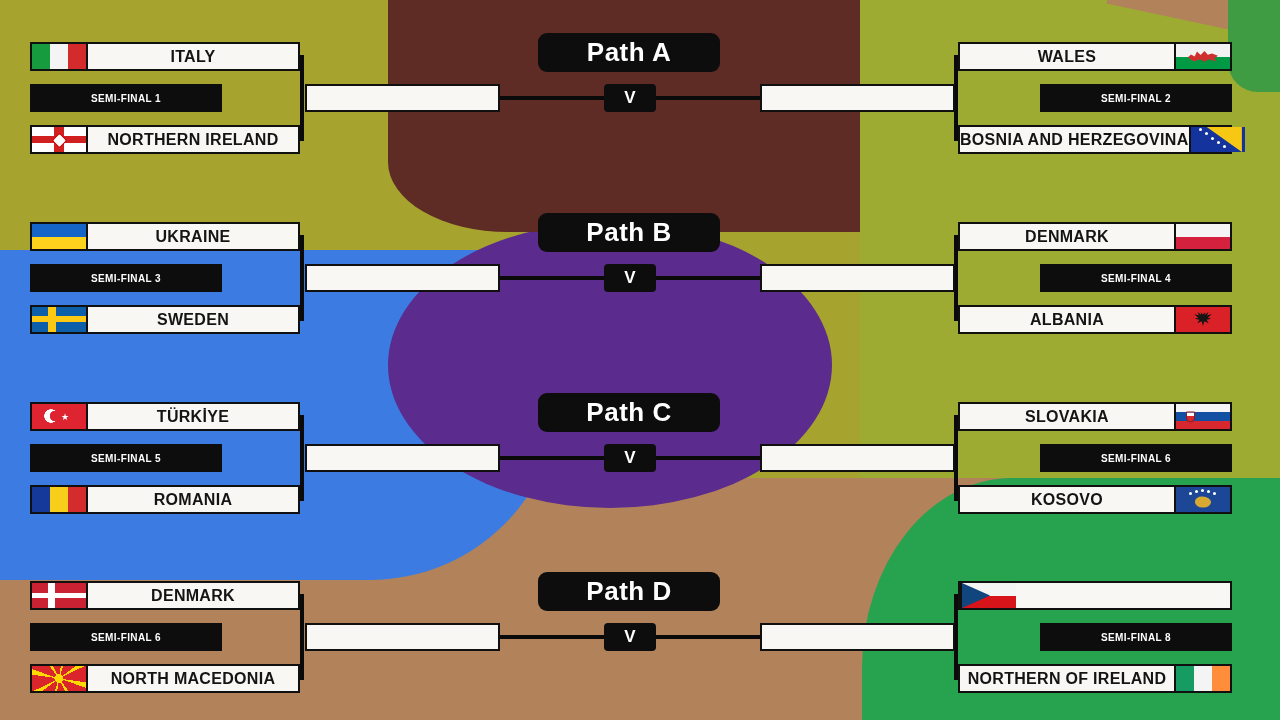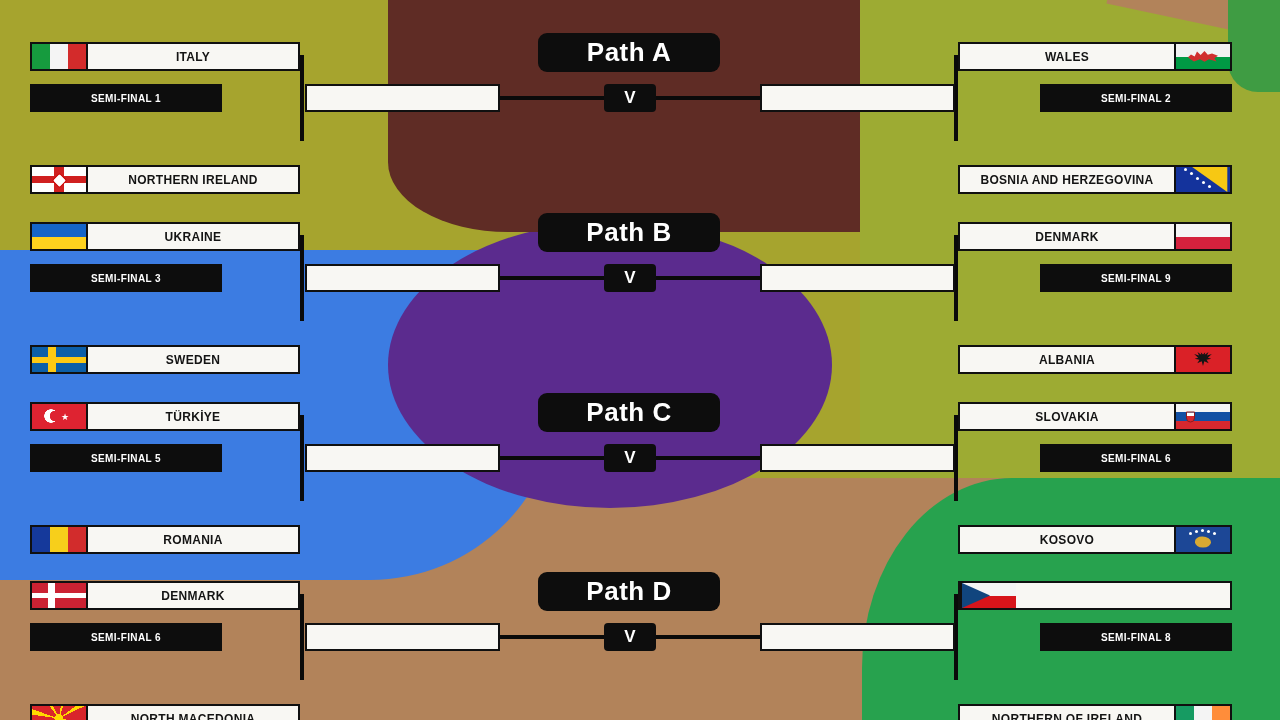"ITALY" .tname { font-size: 12px -> 16px }
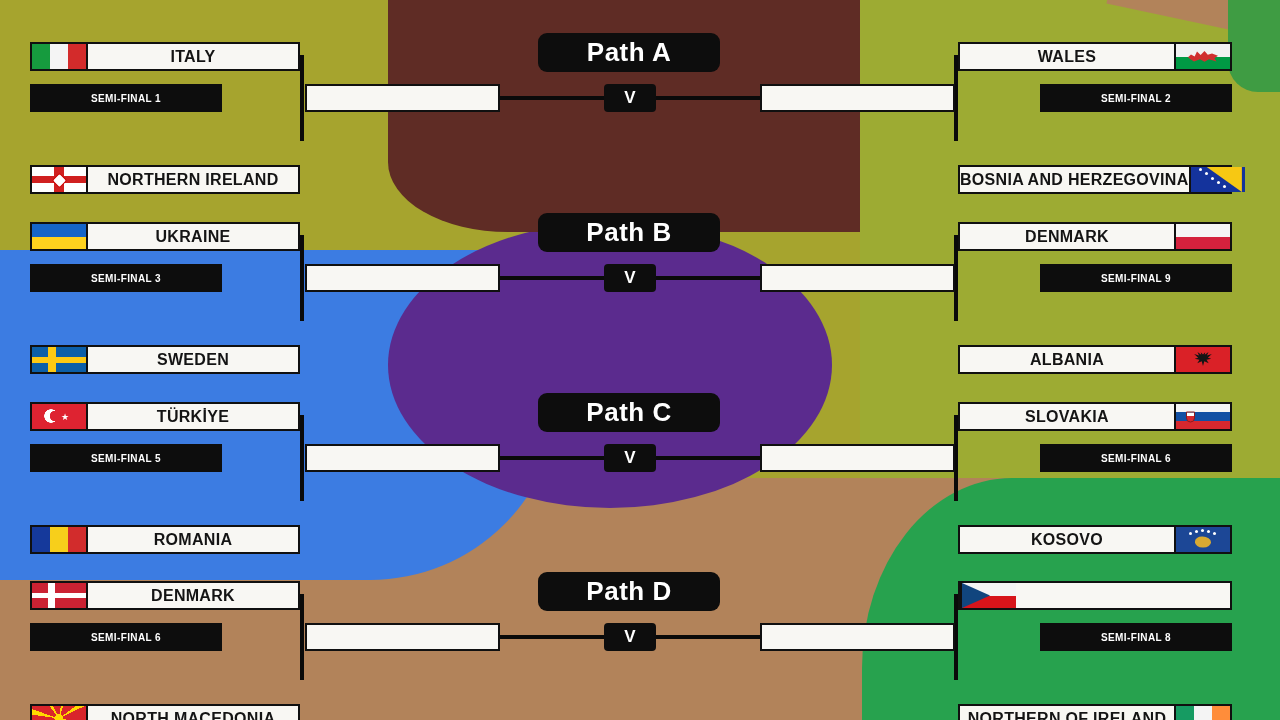"NORTHERN IRELAND" .t-bot { margin-top: 40px -> none }
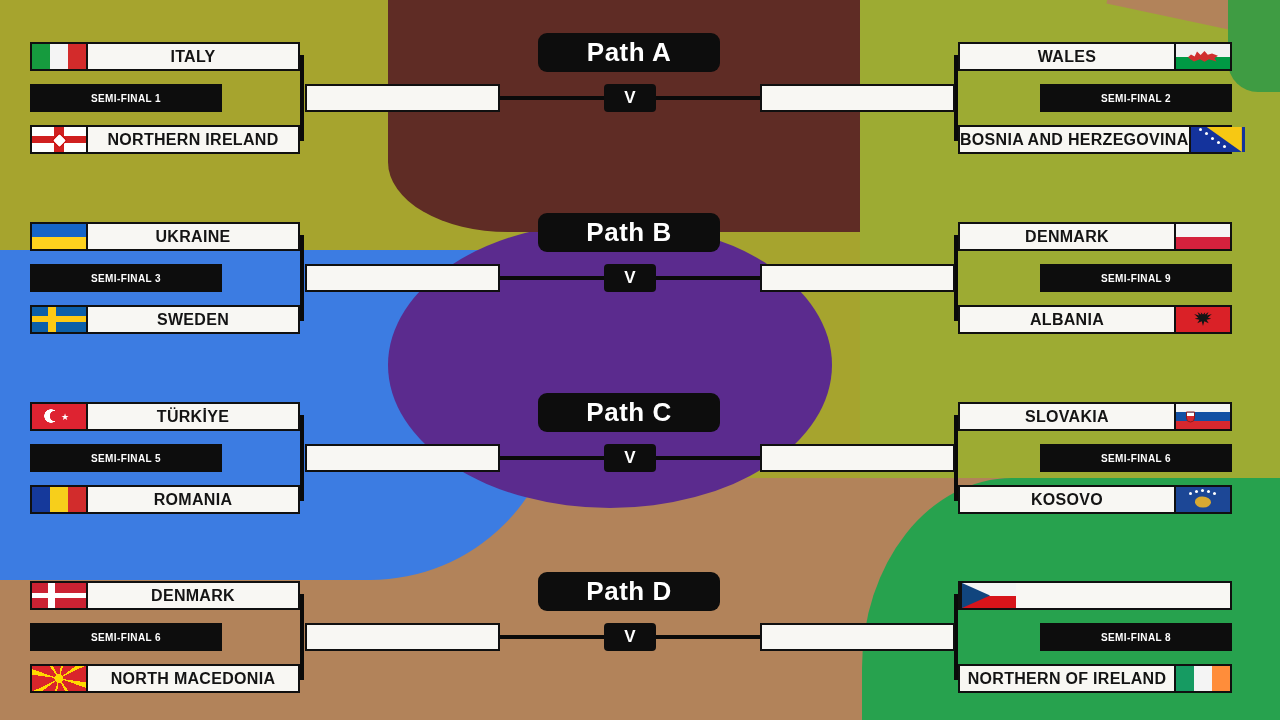"SEMI-FINAL 9" div.sf { text: 9 -> 4 }
